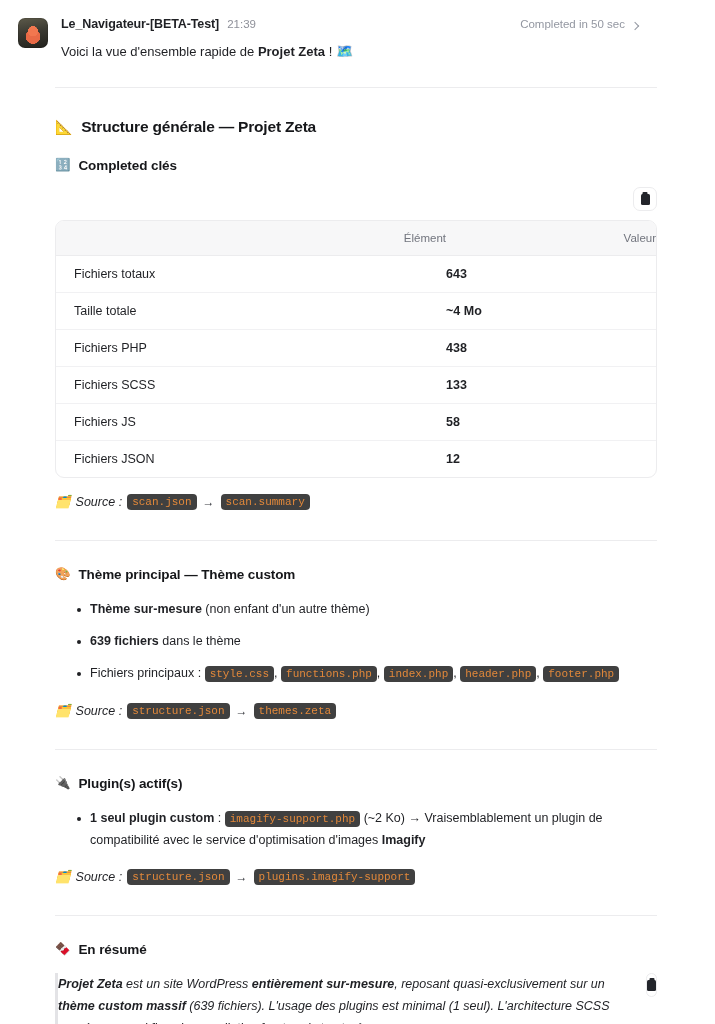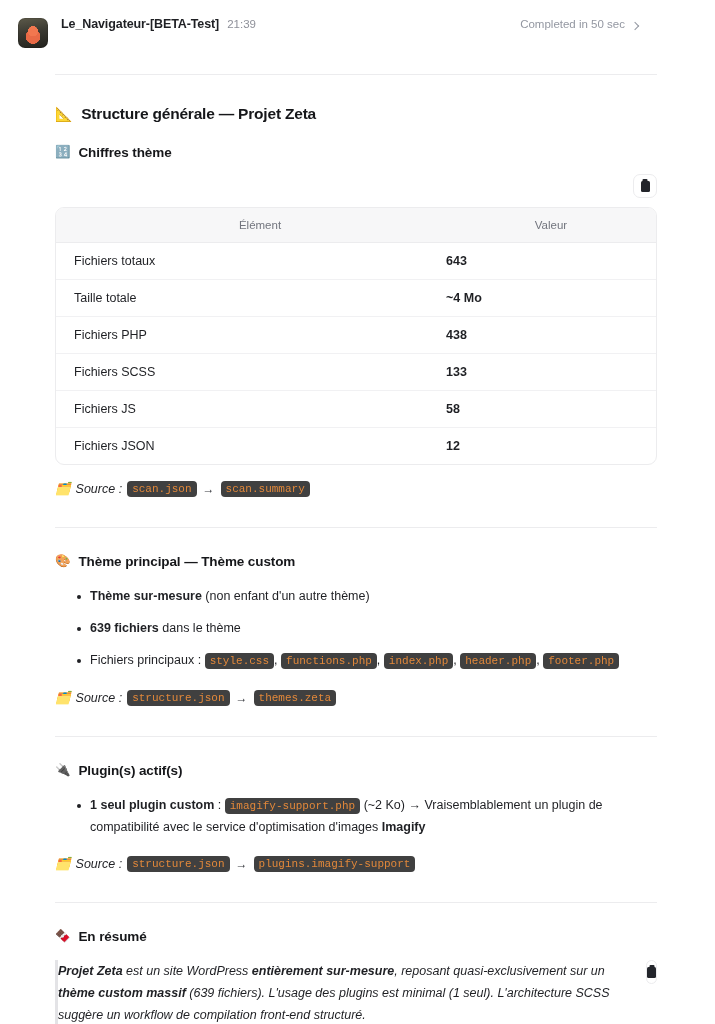"Voici la vue d'ensemble rapide" div.intro-line { html: none -> <div> <span>Voici la vue d'ensemble rapide de </span><b>Projet Zeta</b><span> !</span> <span>🗺️</span> </div> }
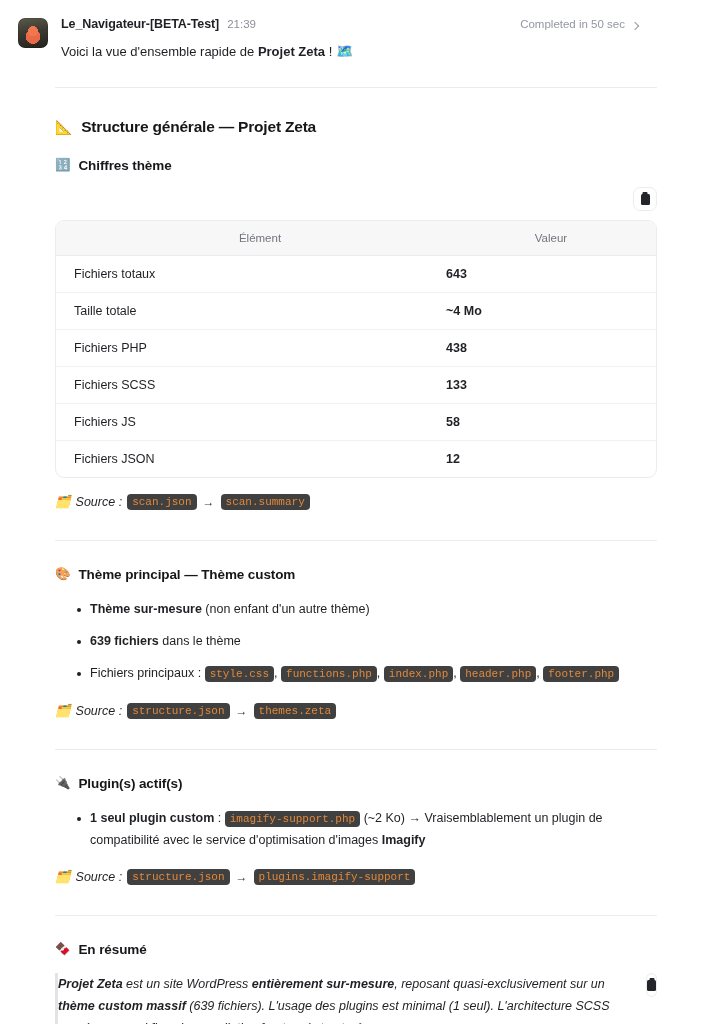"Chiffres thème" span { text: Chiffres thème -> Completed clés }
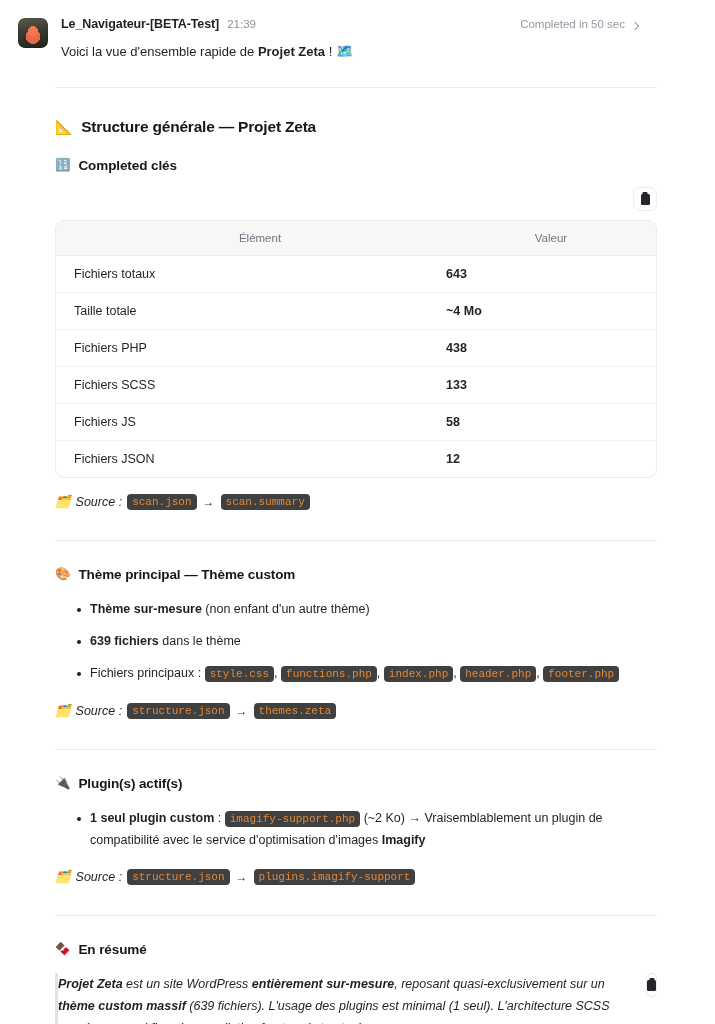"Élément" thead th { text-align: center -> right }
